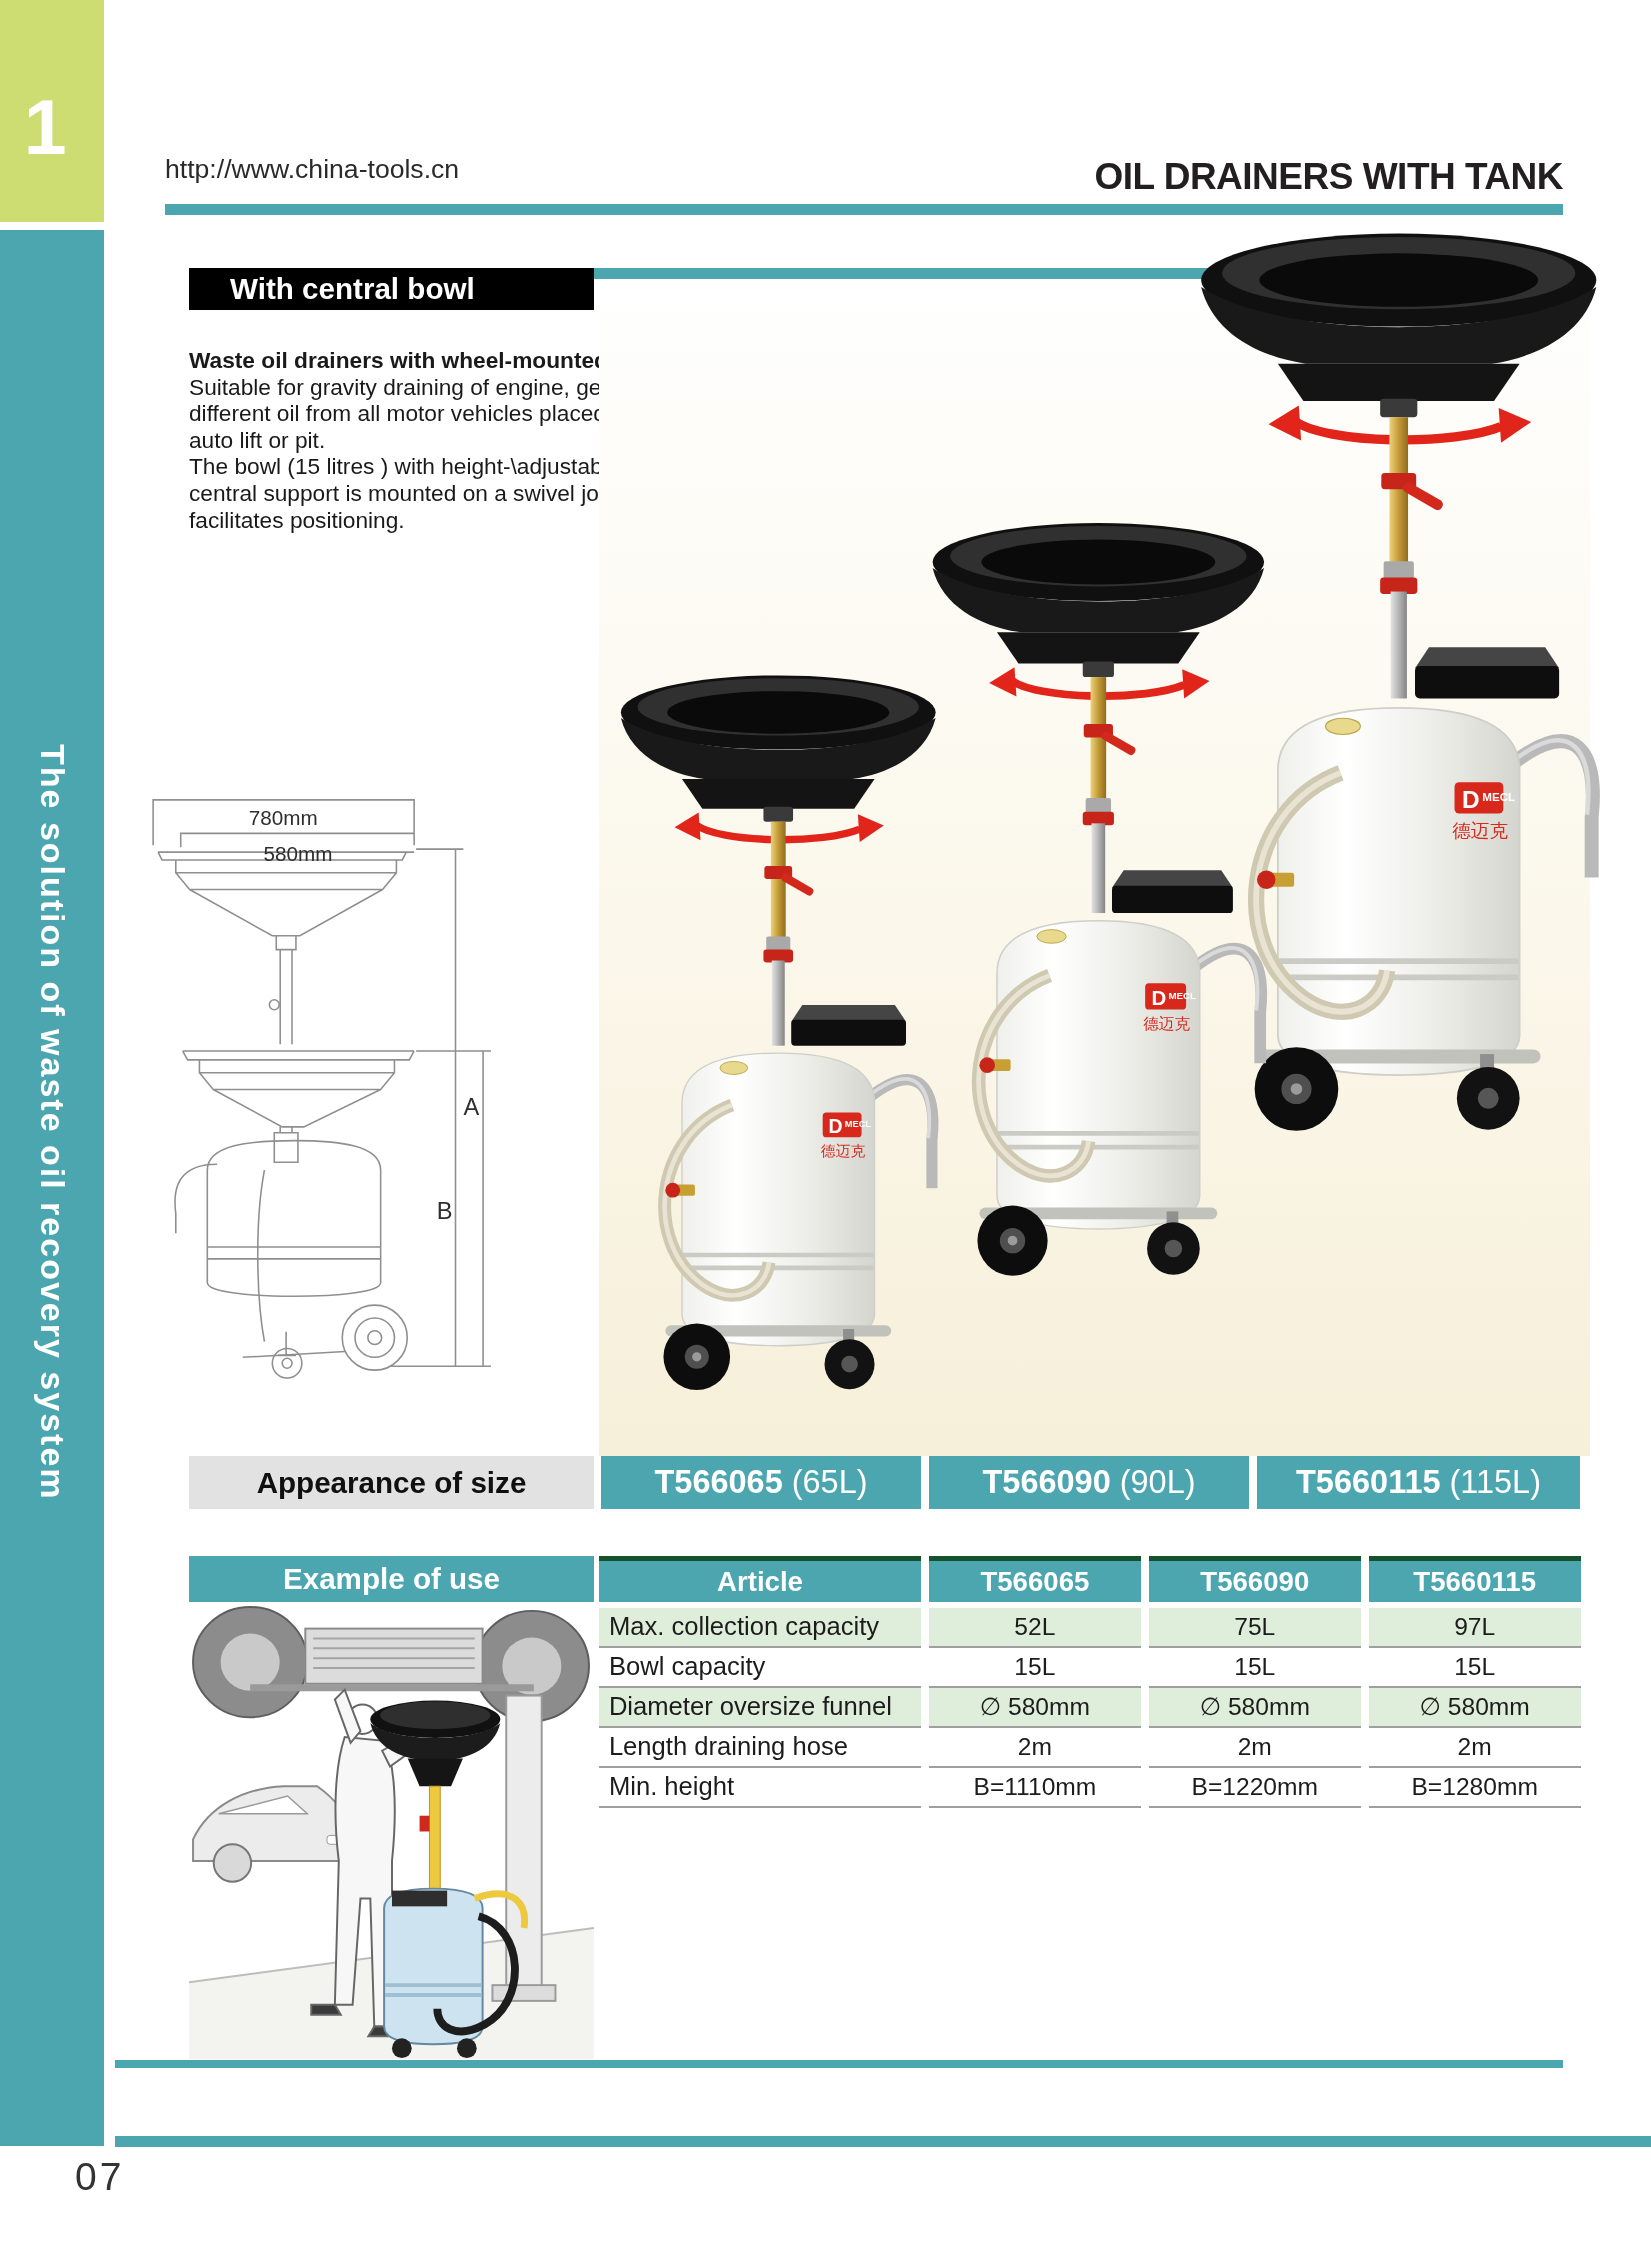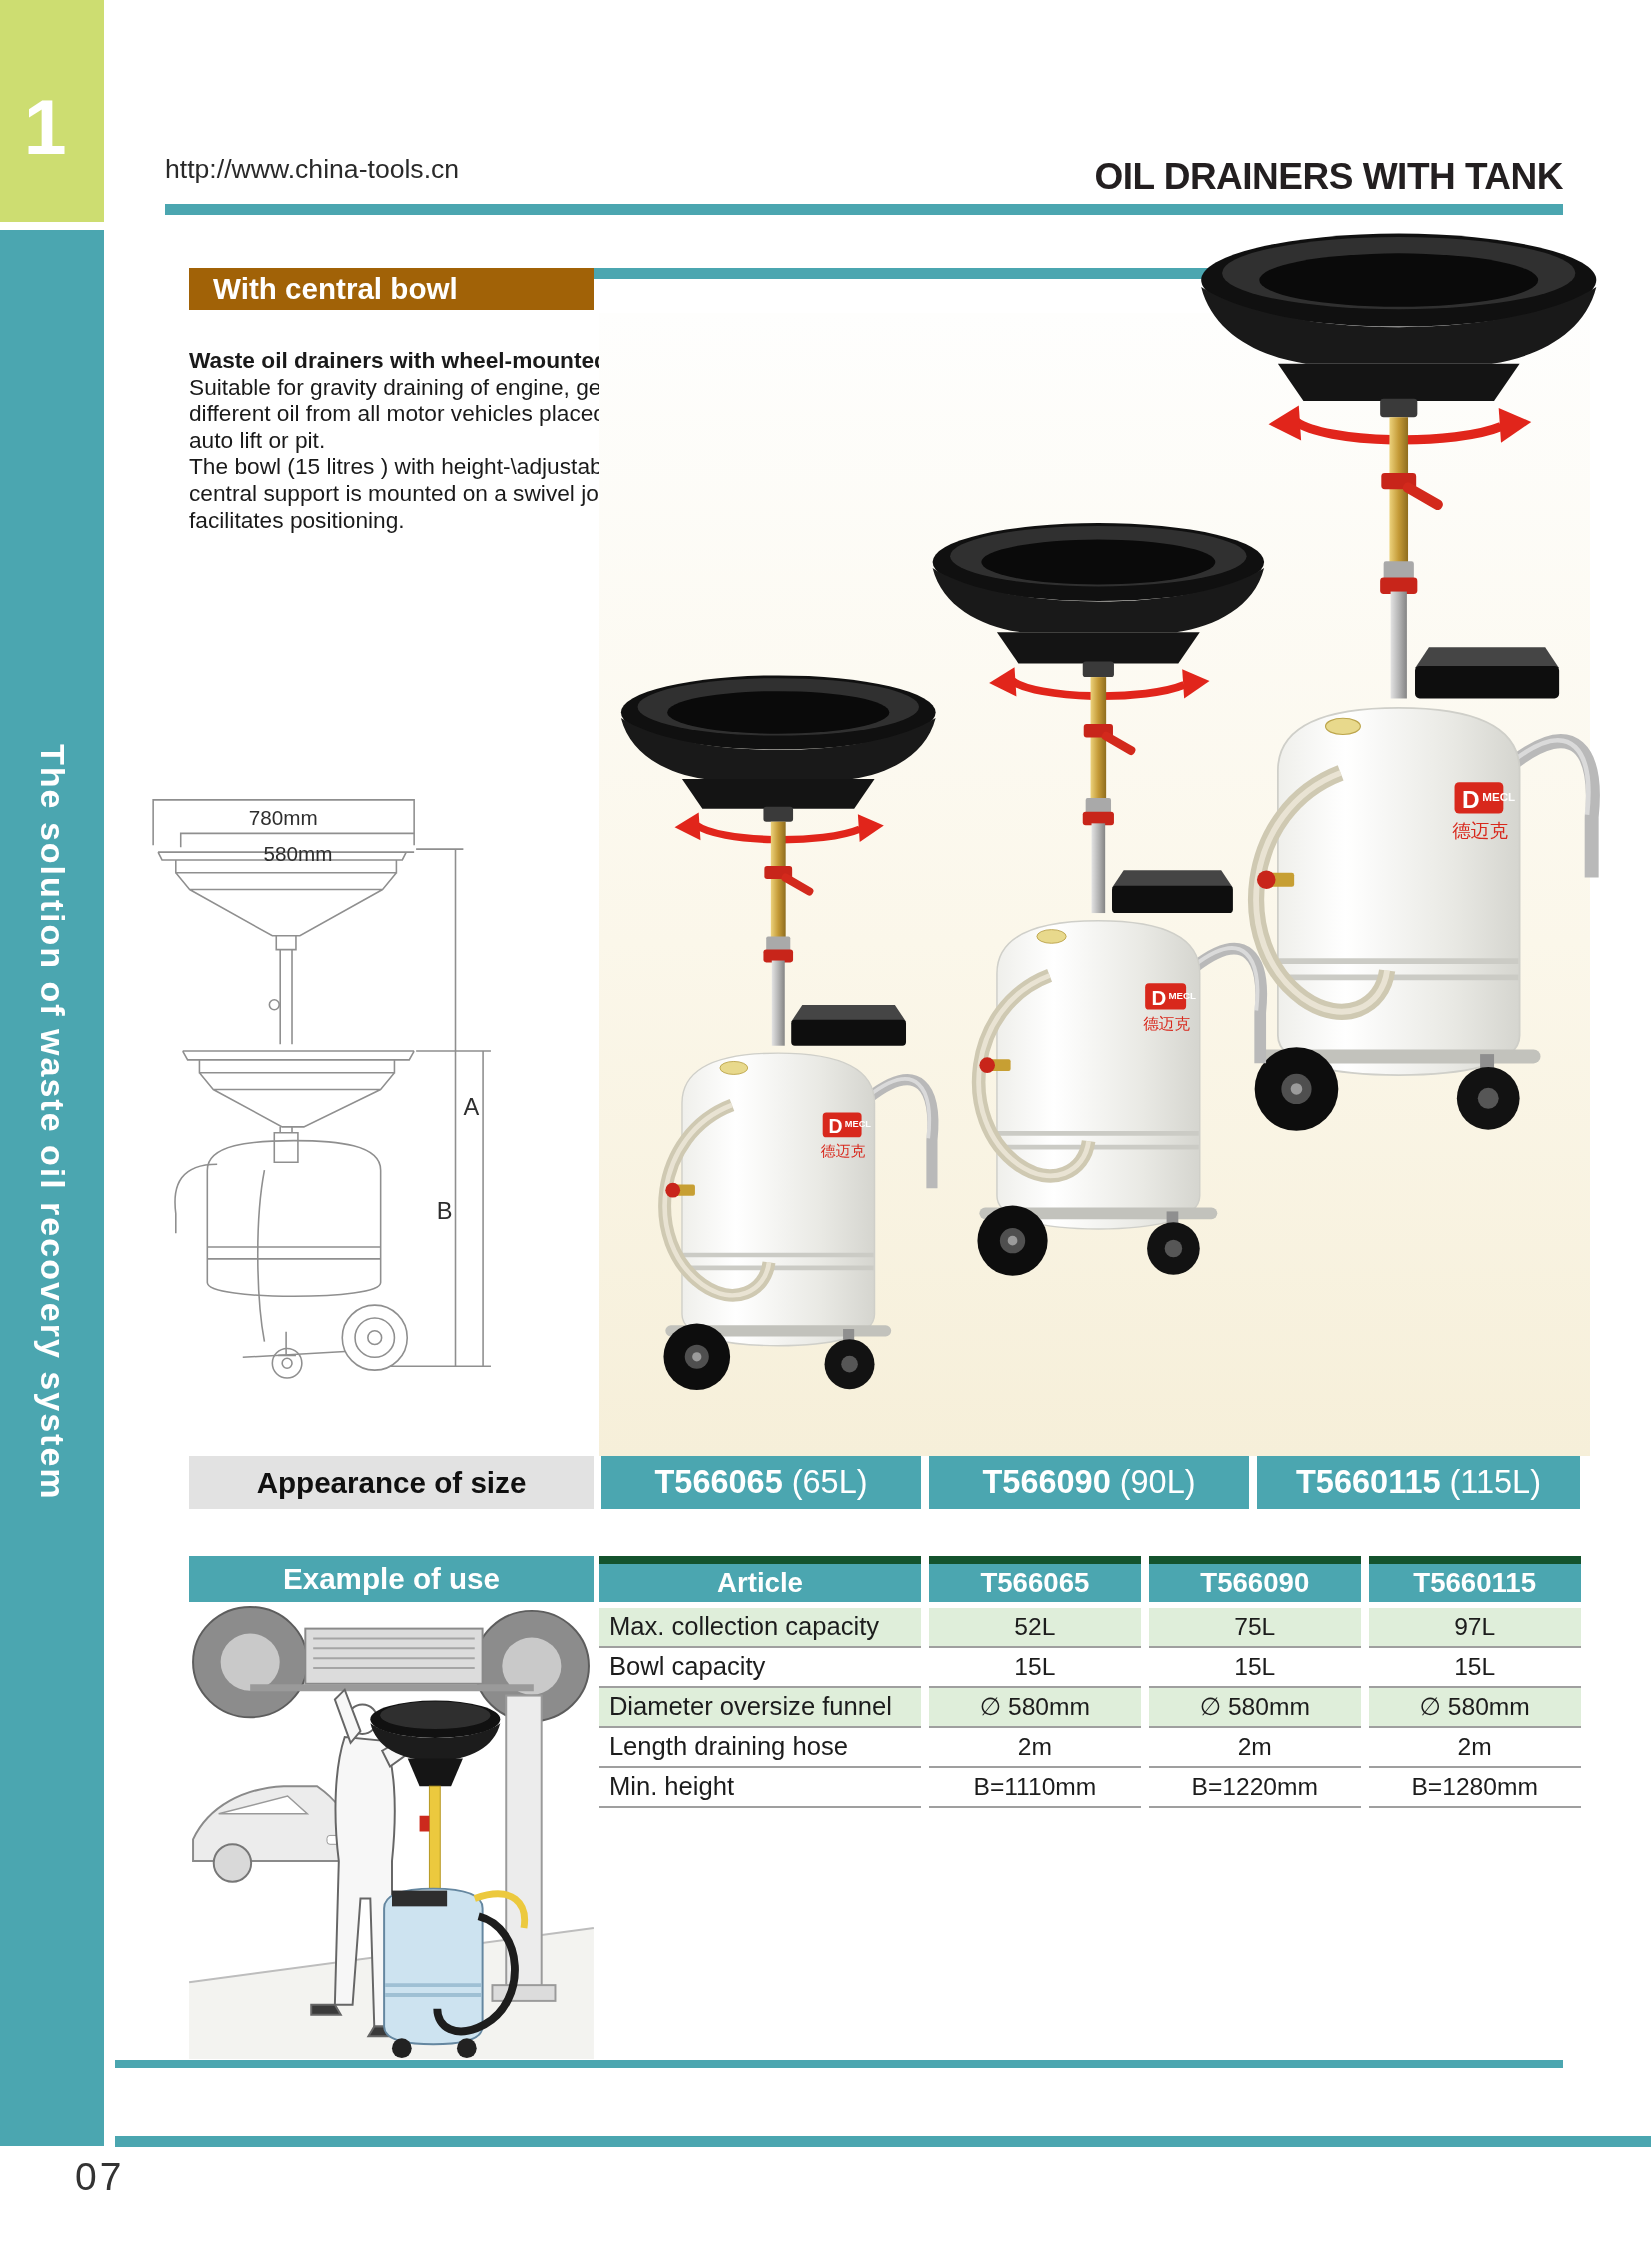"With central bowl" .hdr-bowl { background: #a16207 -> #000000; padding-left: 24px -> 41px }
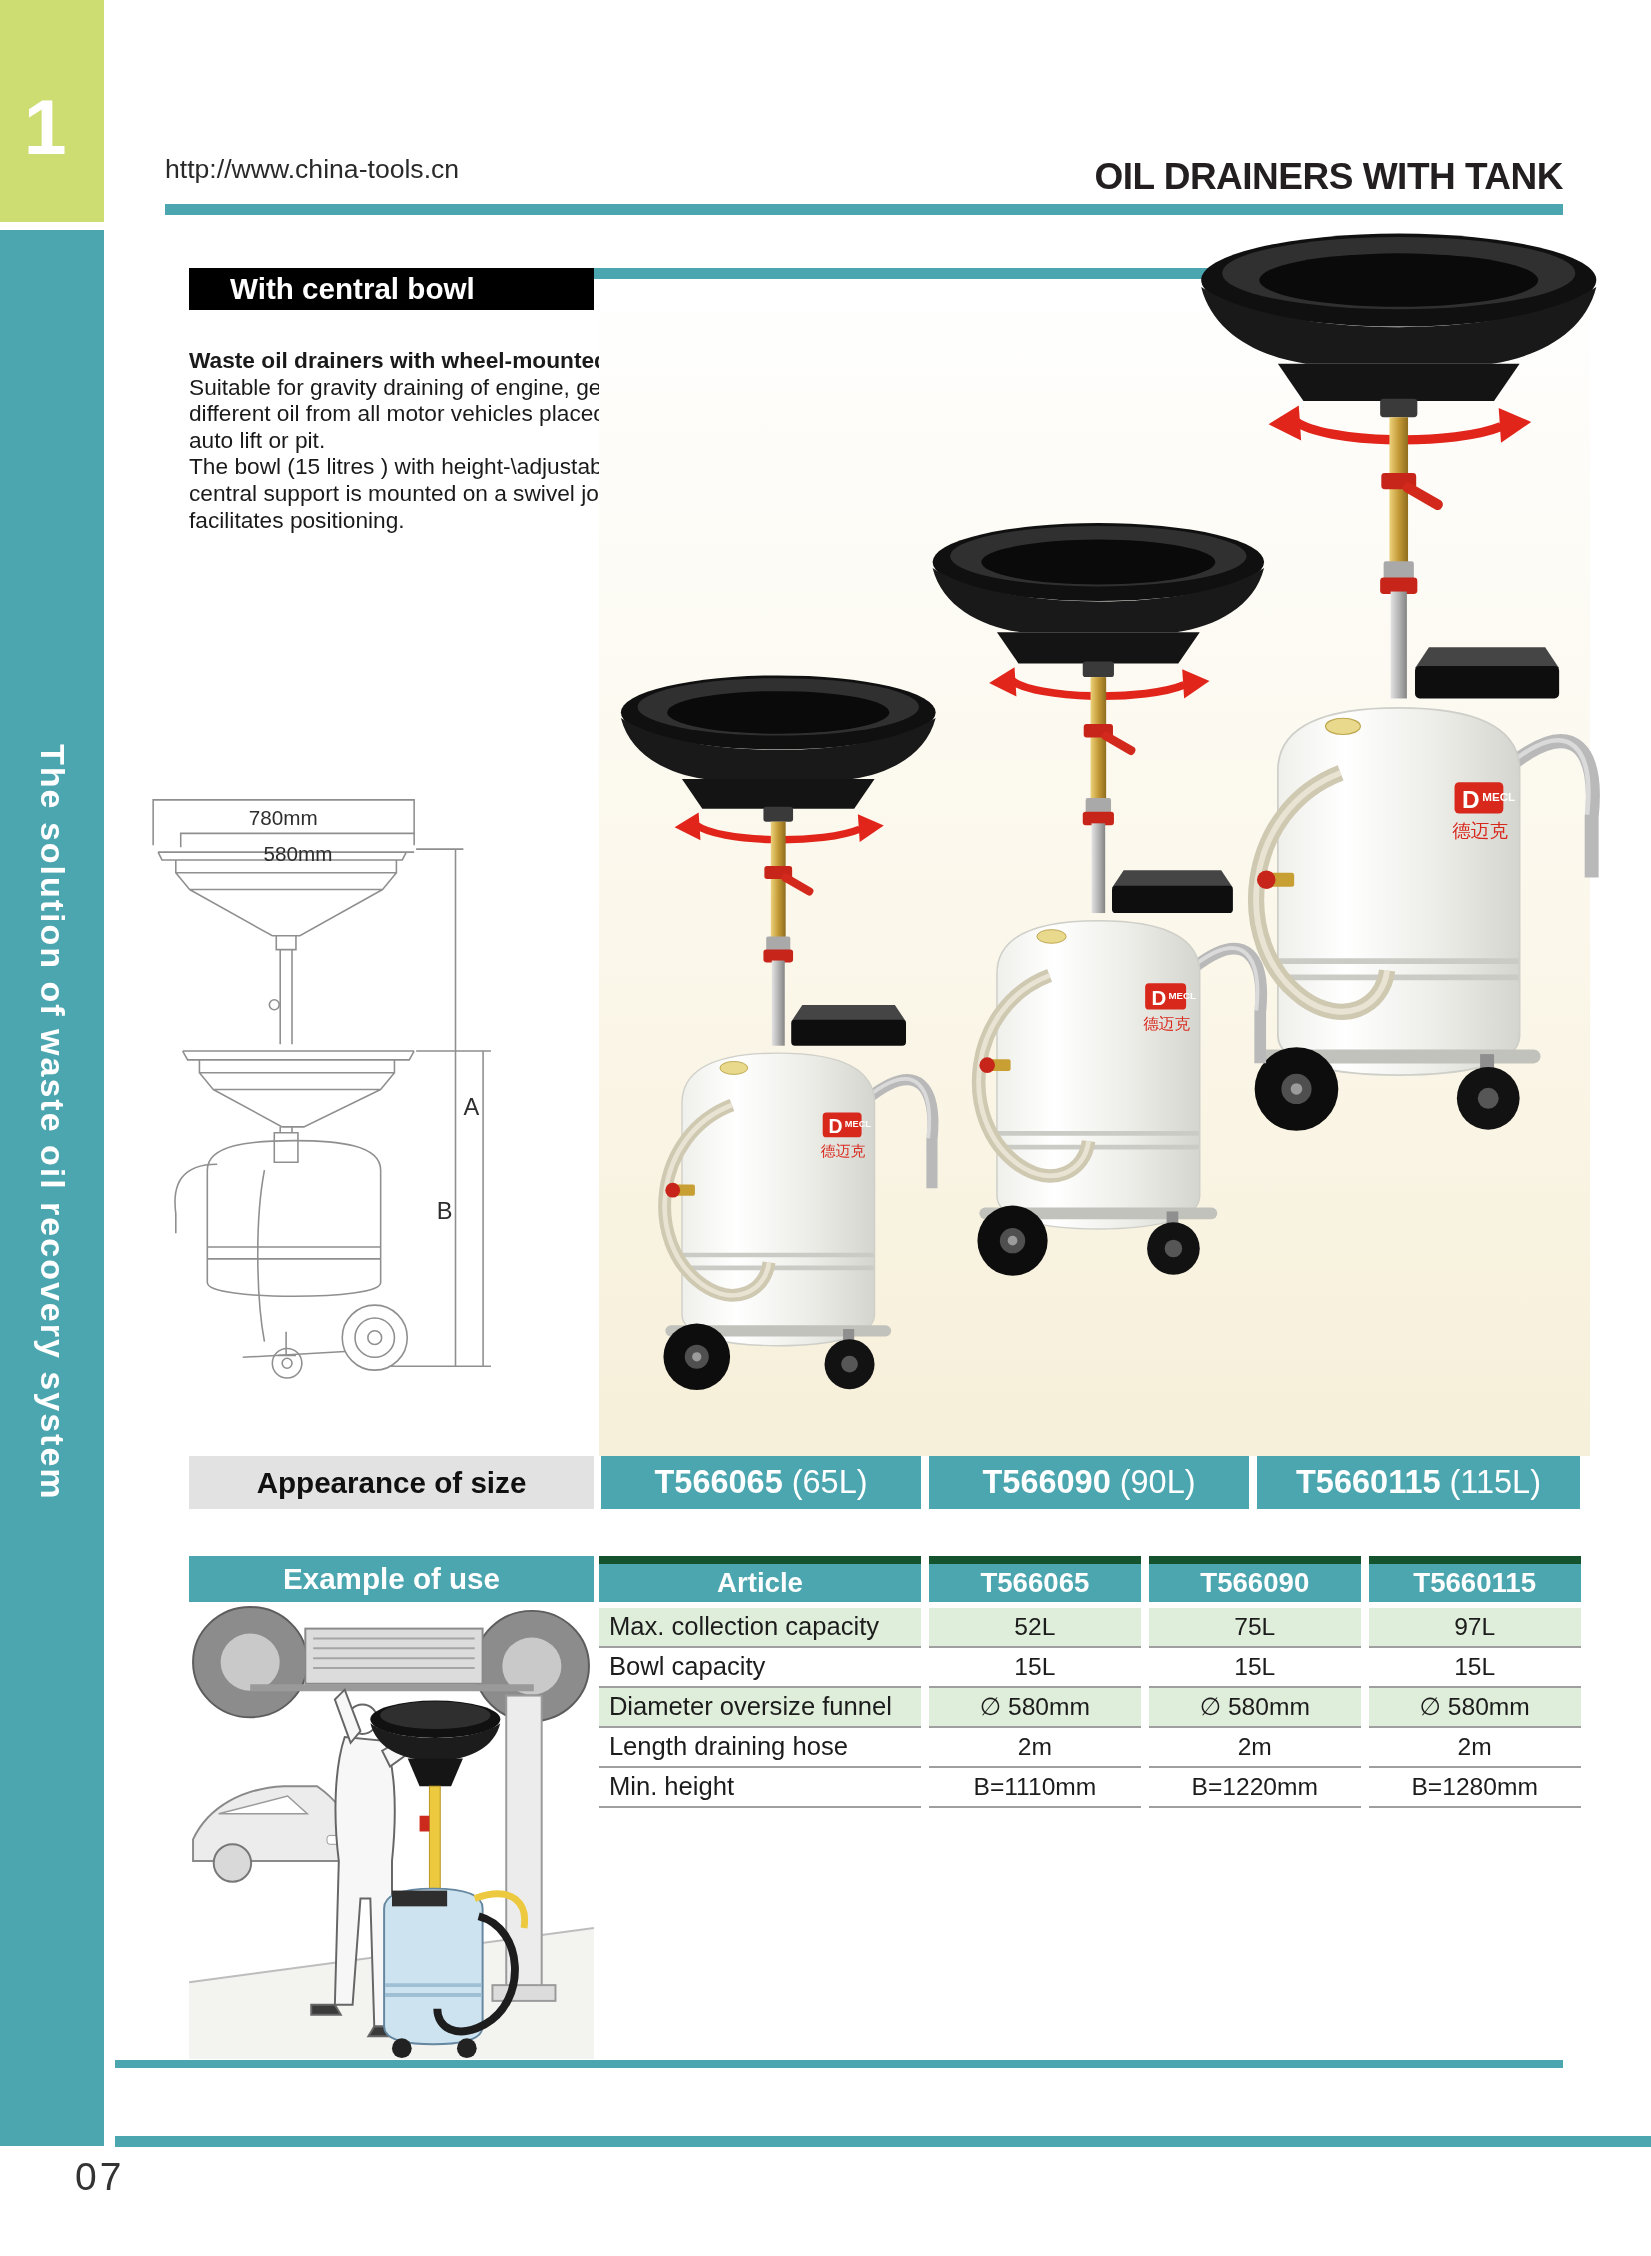"Article" .thead div { border-top: 8px solid #14532d -> 5px solid #14532d }
